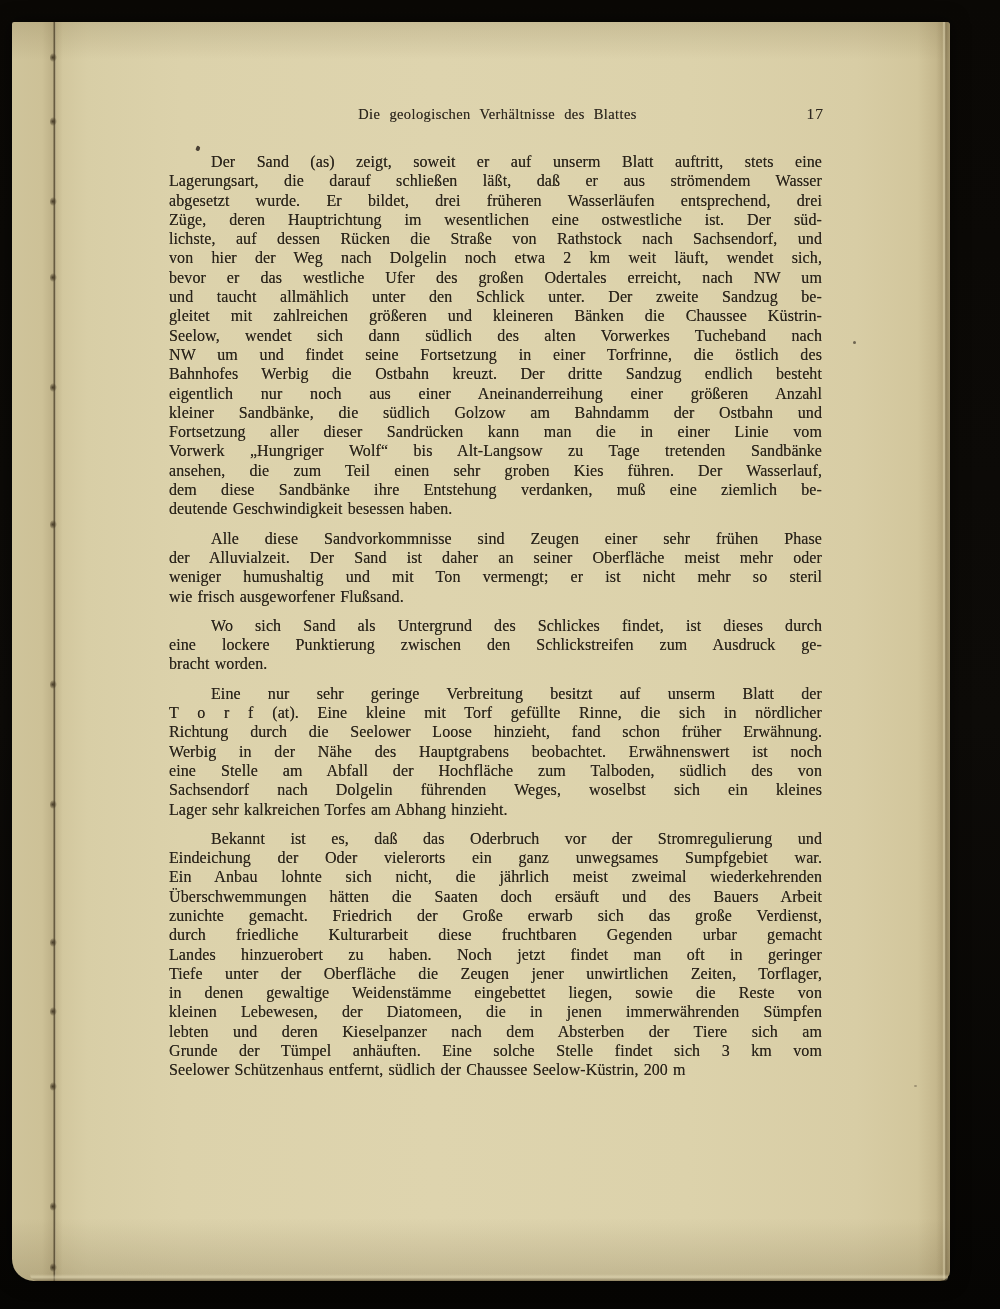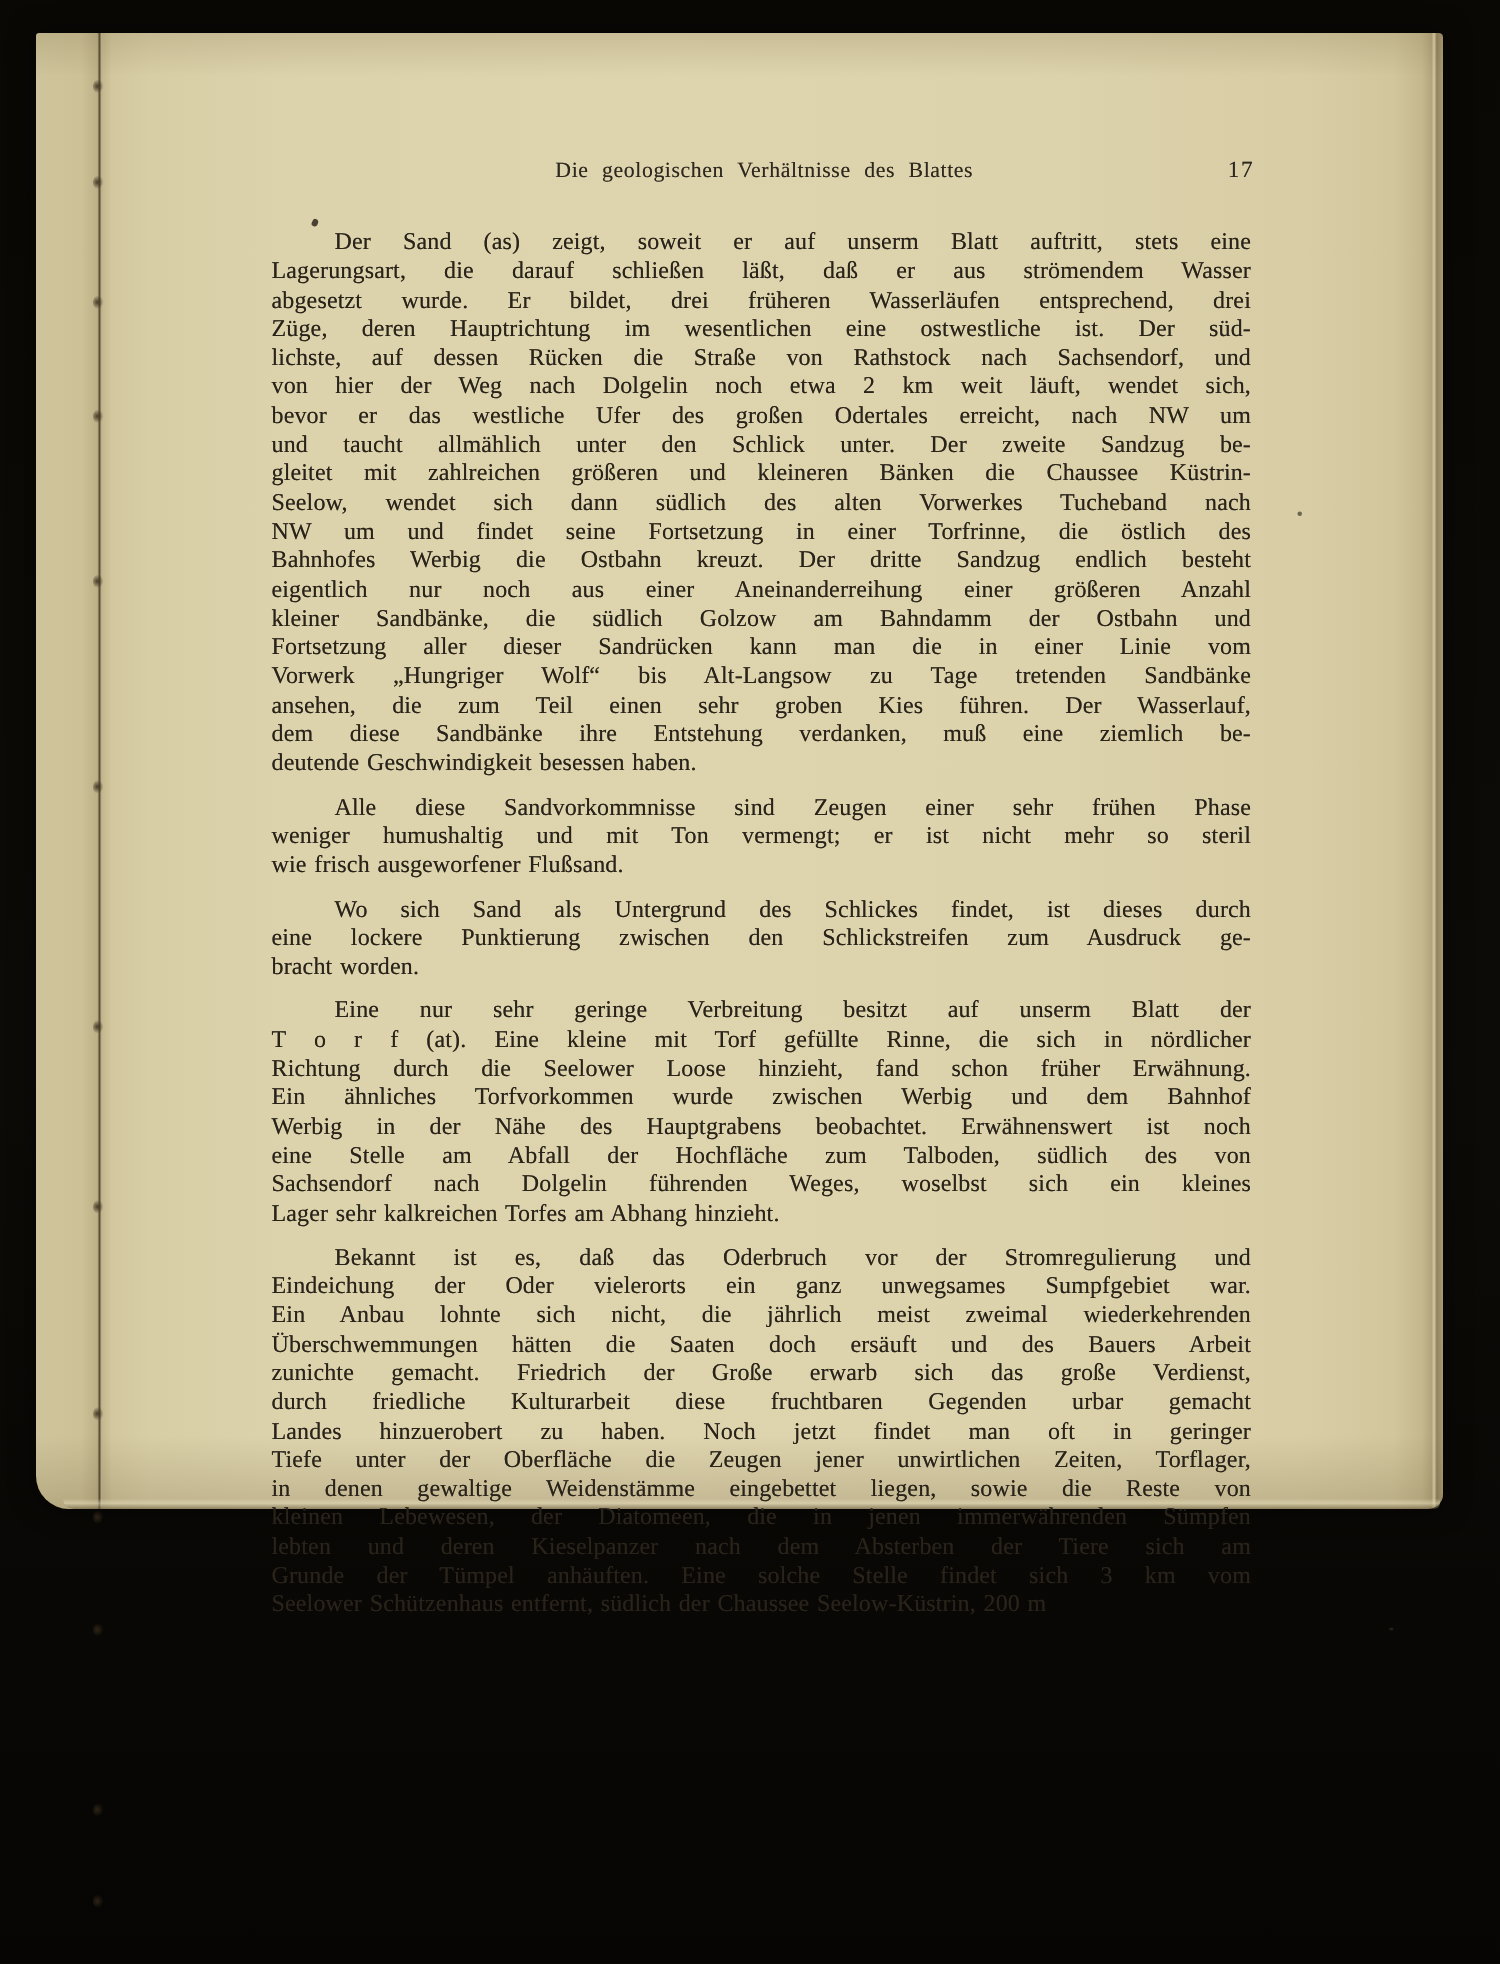"Die geologischen Verhältnisse des" .paper { height: 984px -> 1259px; left: 24px -> 12px }
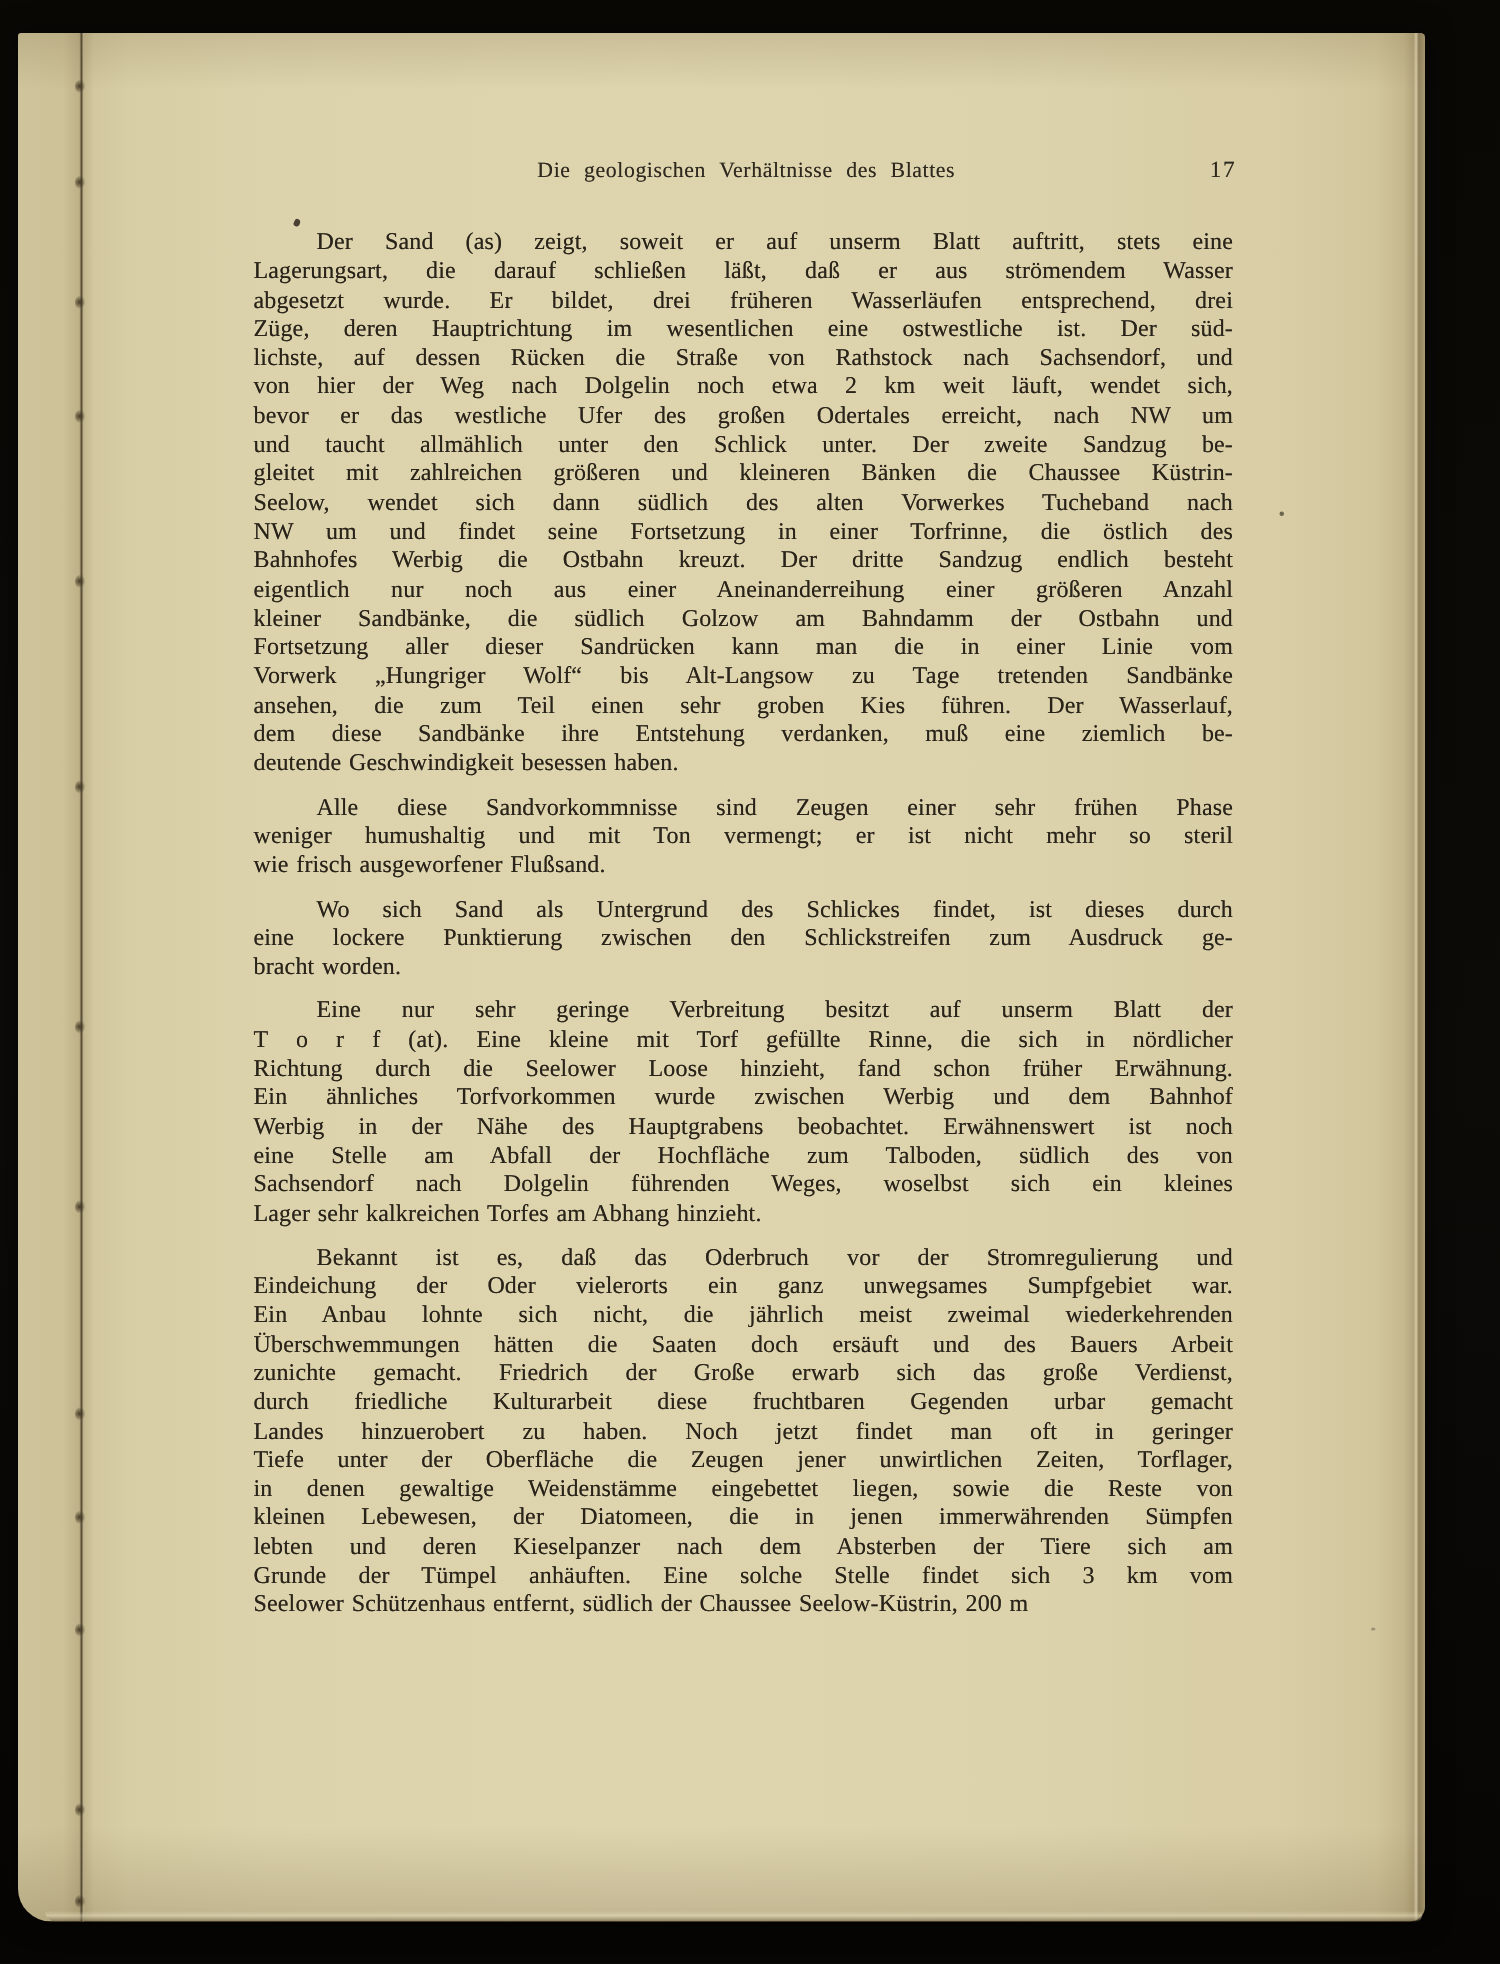"der Alluvialzeit. Der Sand ist" div.tline { html: none -> <div>der Alluvialzeit. Der Sand ist daher an seiner Oberfläche meist mehr oder</div> }
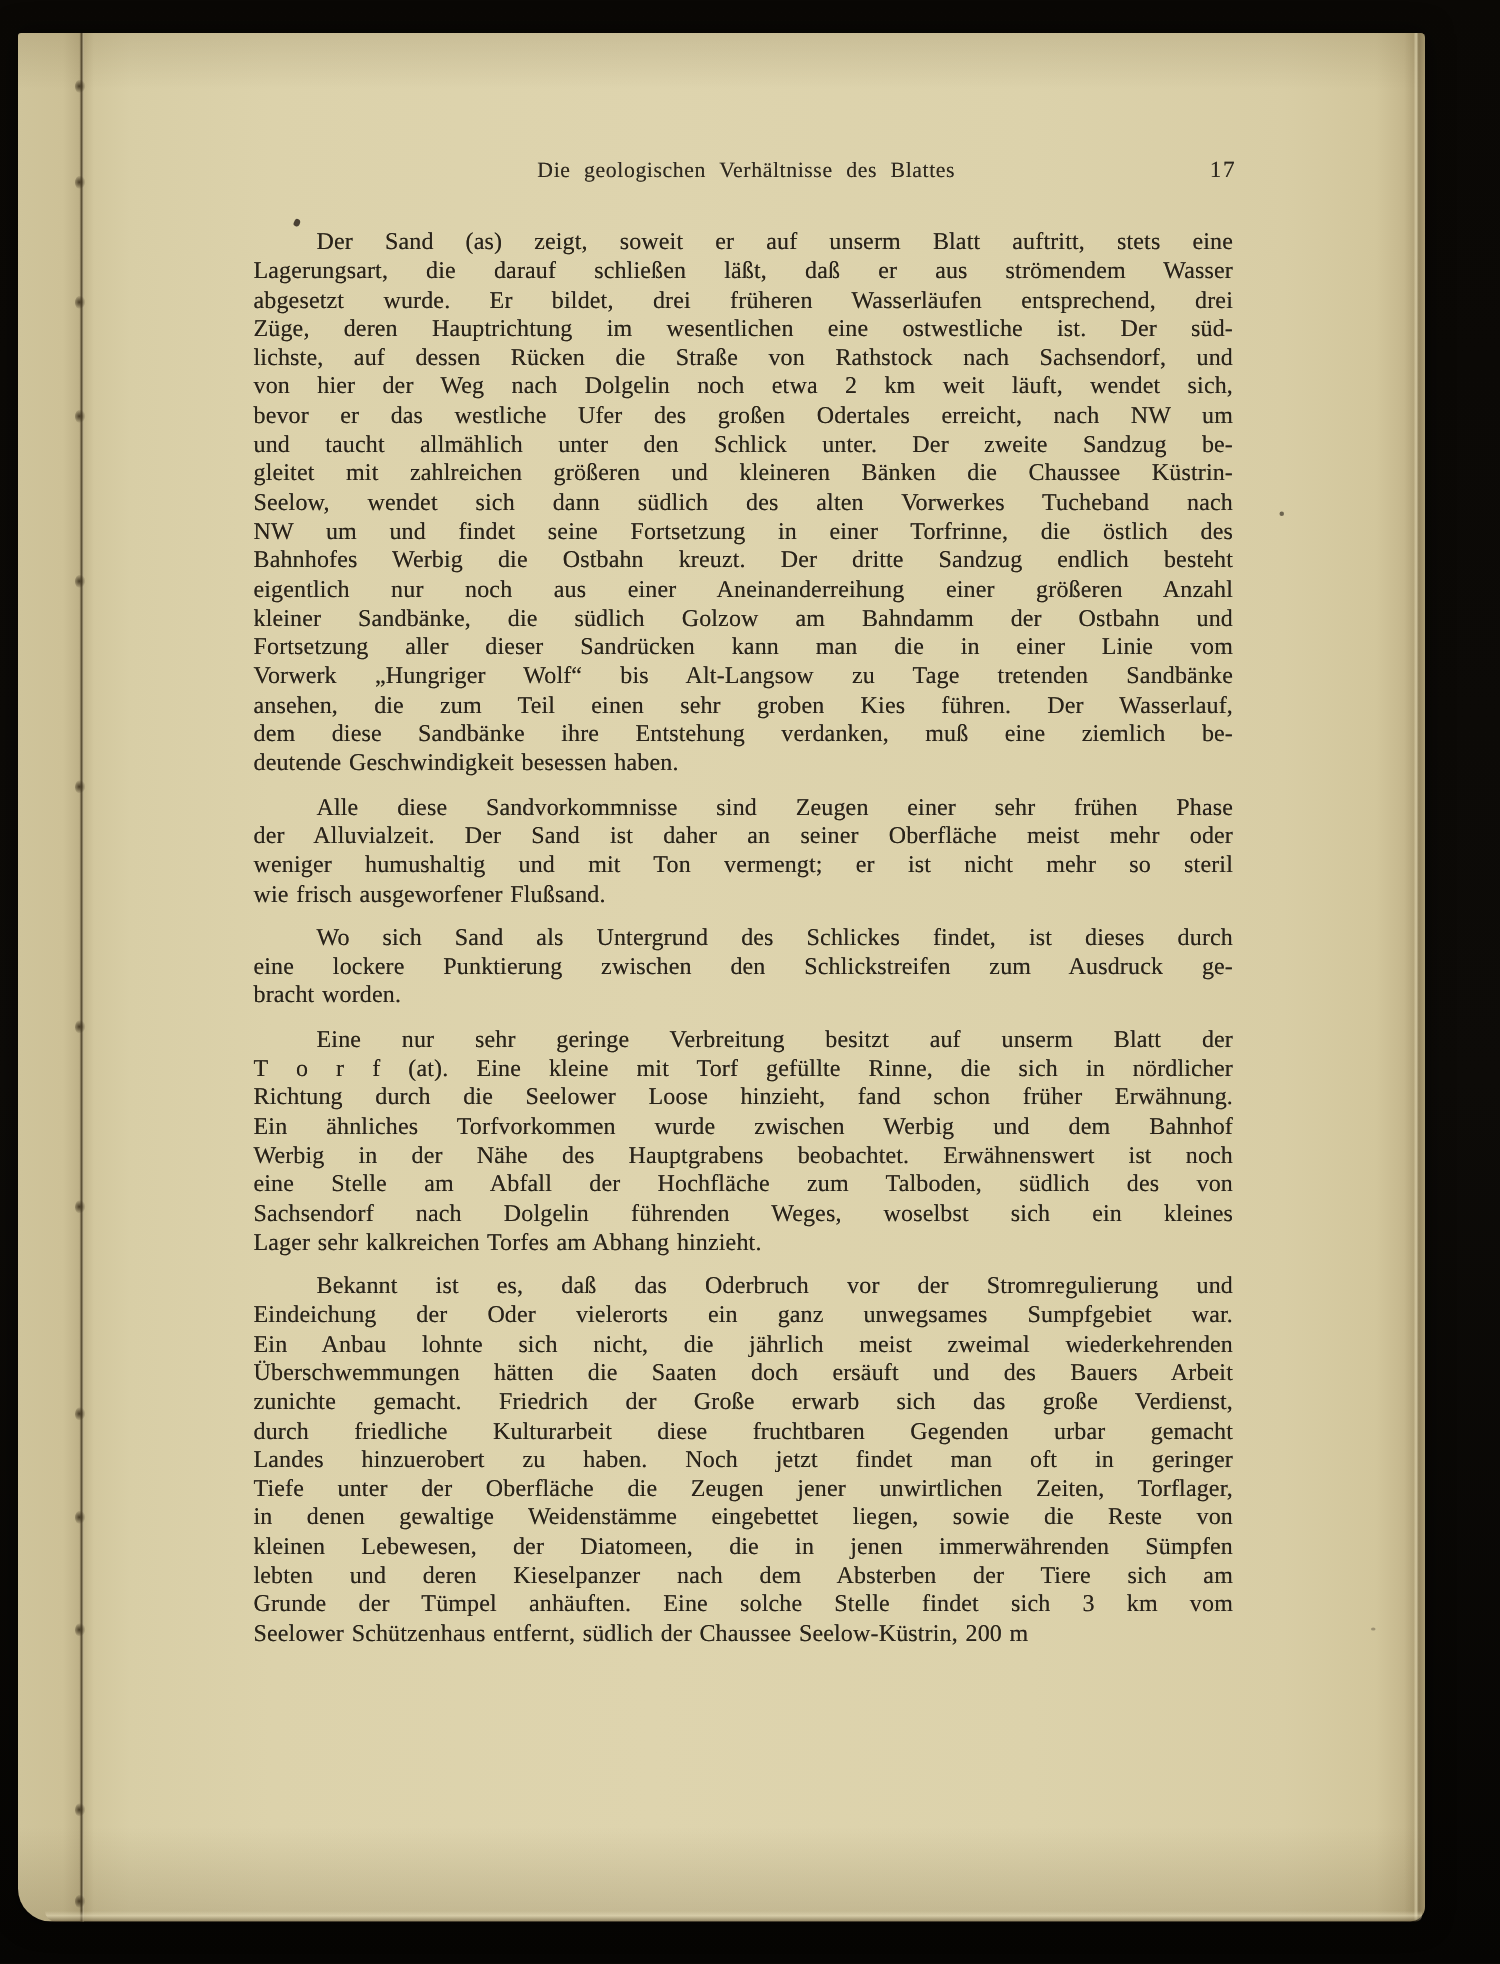"Ein ähnliches Torfvorkommen wurde" div.tline { html: <div>Ein ähnliches Torfvorkommen wurde zwischen Werbig und dem Bahnhof</div> -> none }
